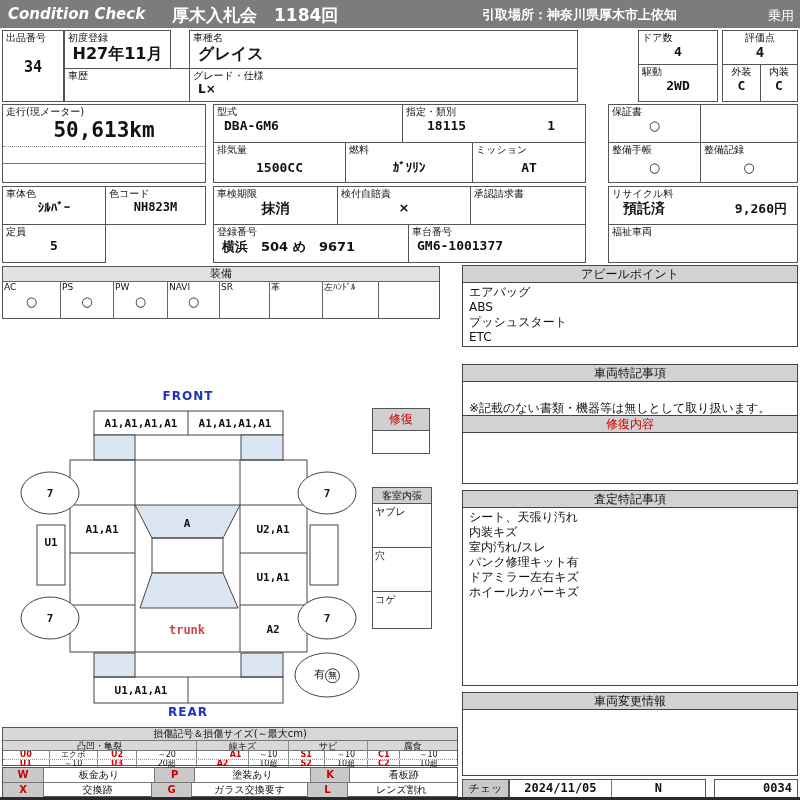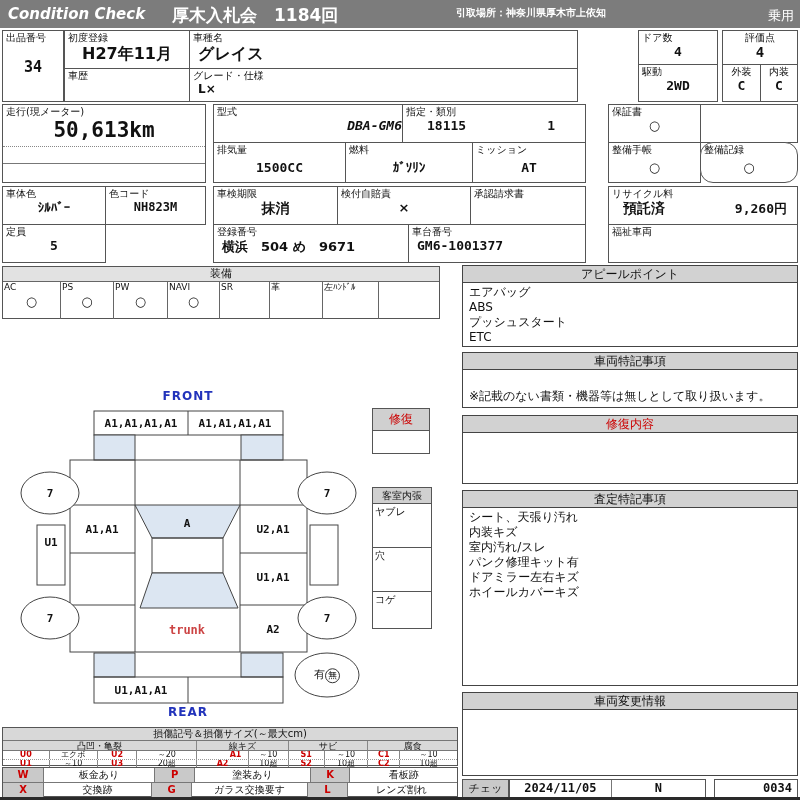"引取場所：神奈川県厚木市上依知" span { font-size: 10px -> 13px; left: 456px -> 482px }
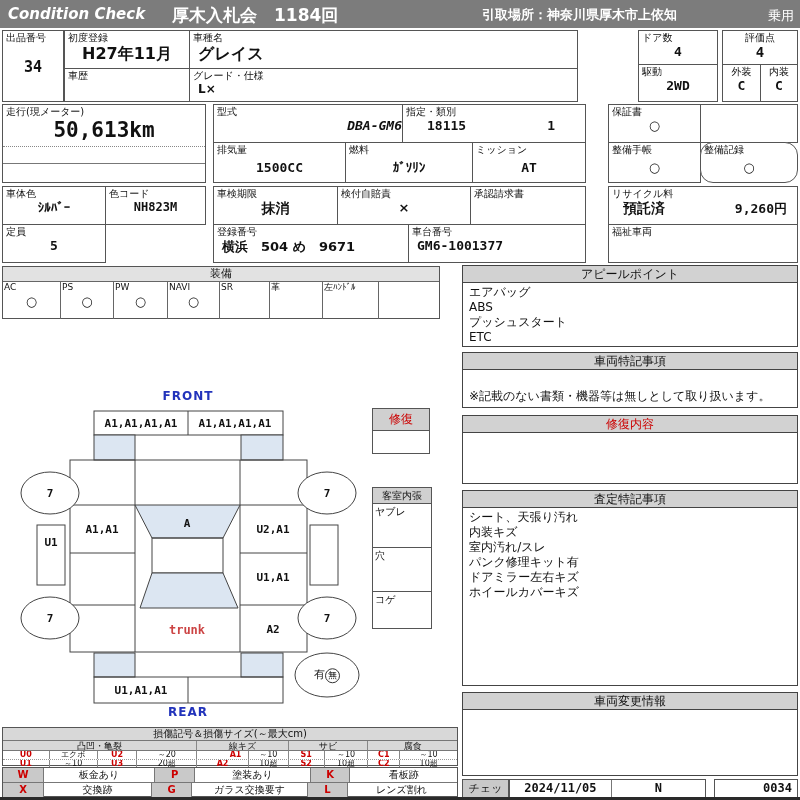"初度登録" div.box { width: 126px -> 107px }
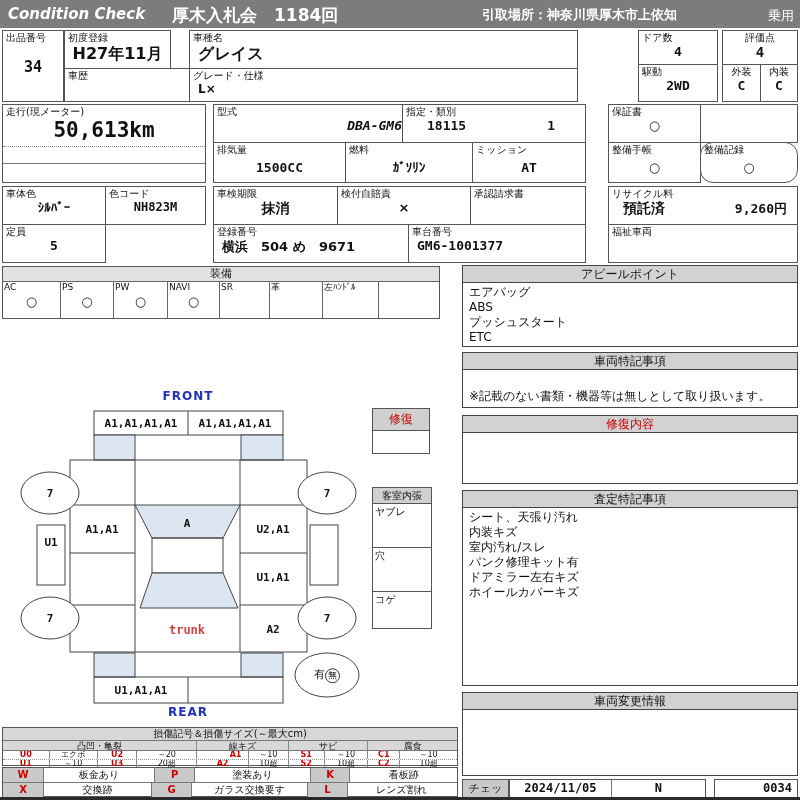"DBA-GM6" span.bval { font-style: italic -> none; text-align: right -> left }
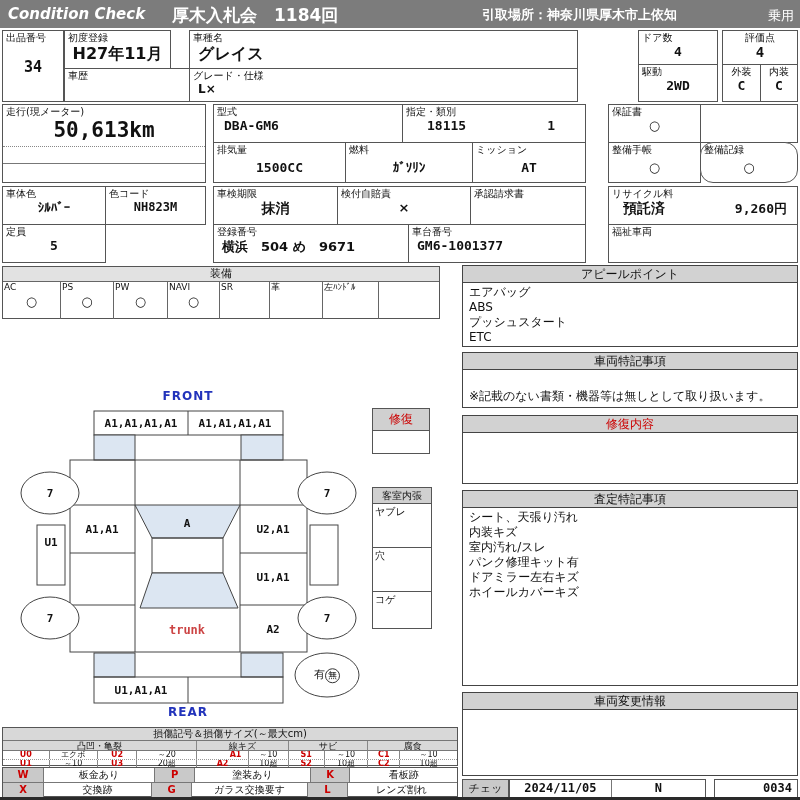"整備記録" div.box { border-radius: 13px -> none }
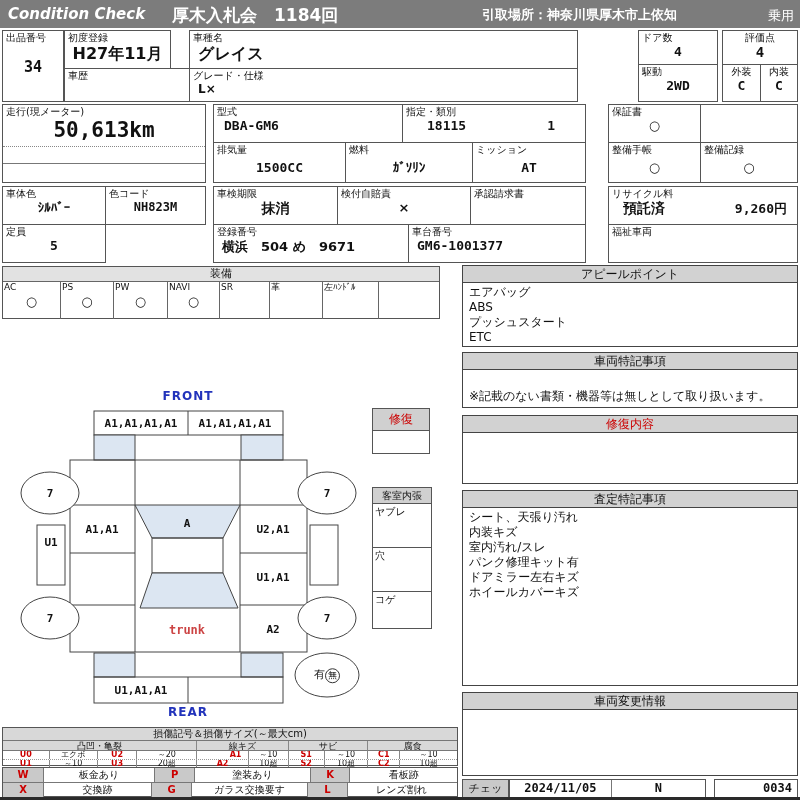"車両特記事項" div.panel { top: 352px -> 364px }
